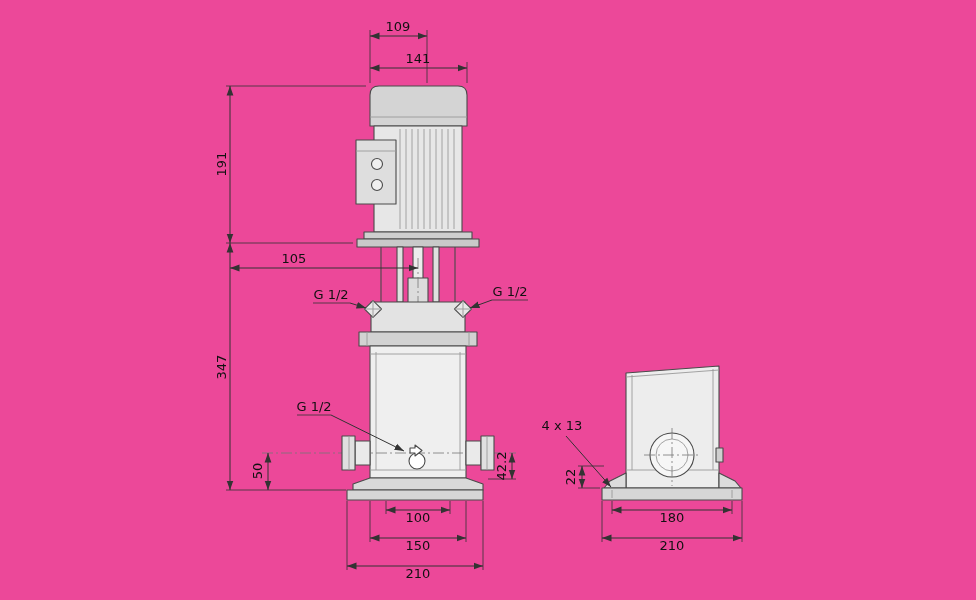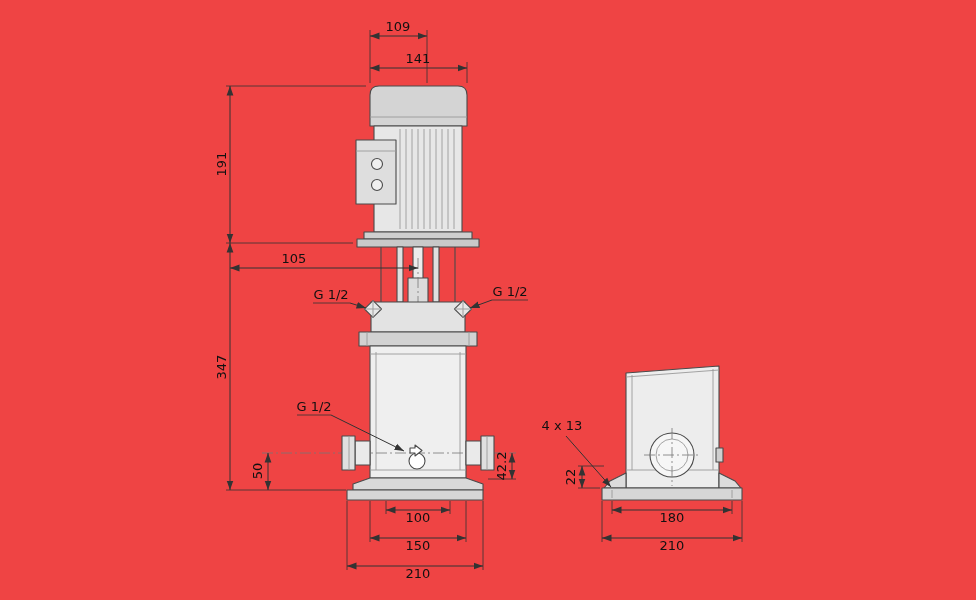"109" .stage { background: #ef4444 -> #ec4899 }
